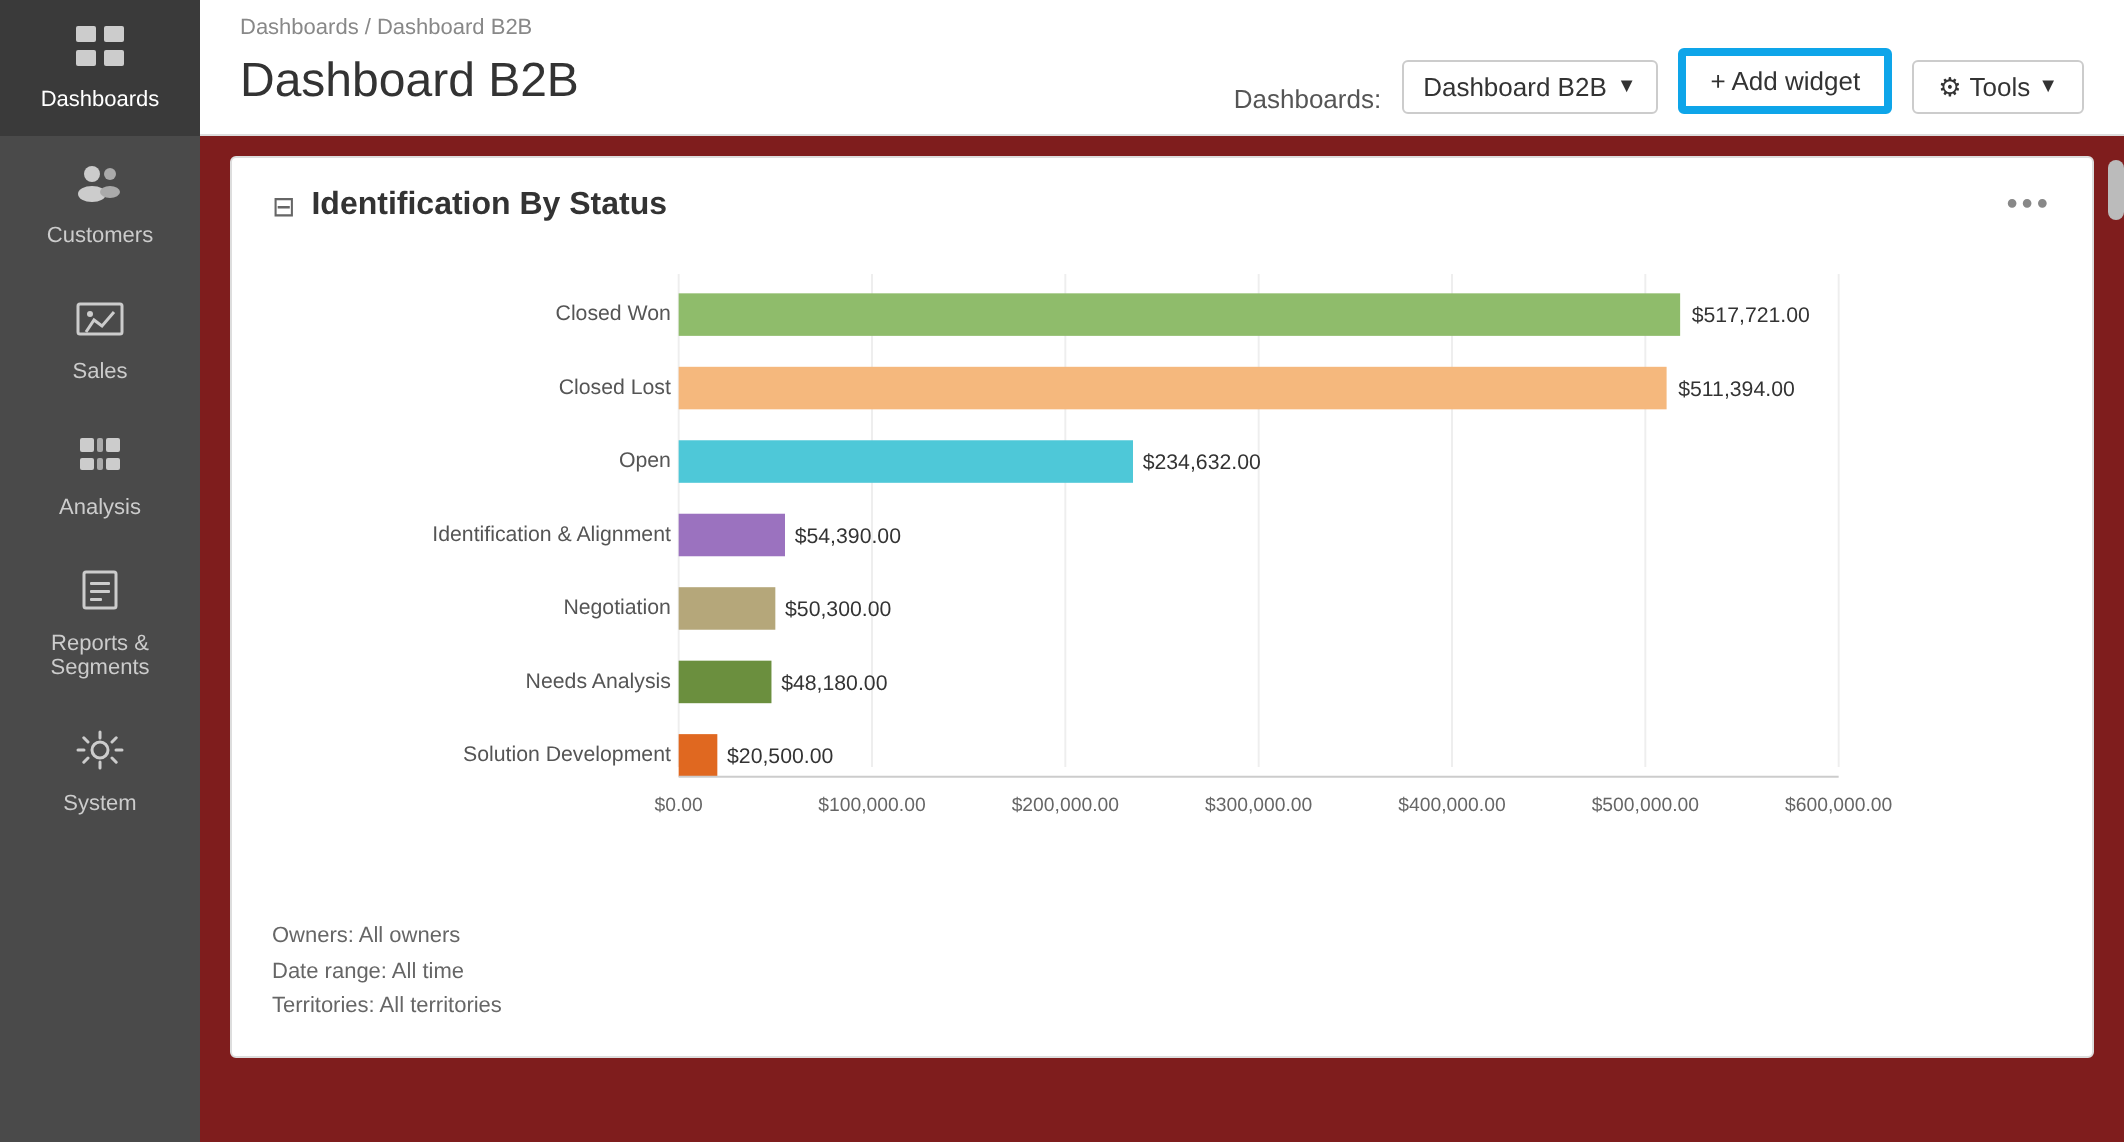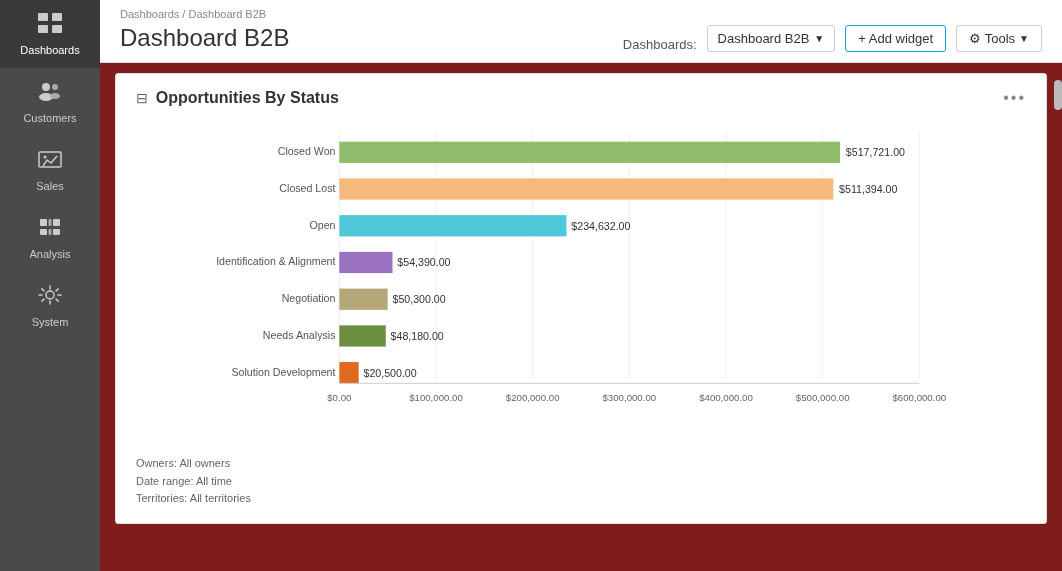"+ Add widget" .add-widget-btn { border: 1px solid #0ea5e9 -> 4px solid #0ea5e9 }
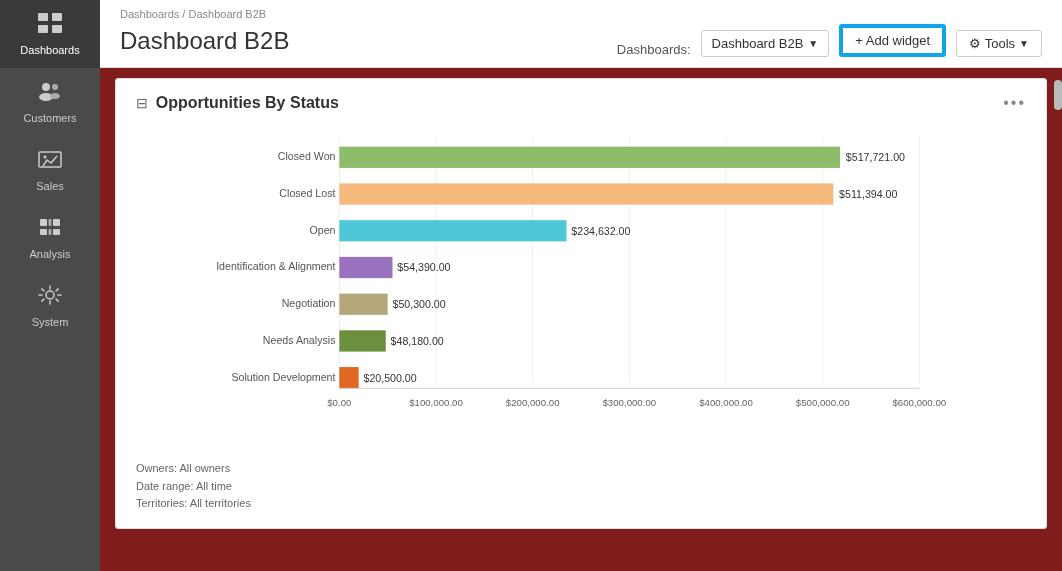"Opportunities By Status" span.widget-title { text: Opportunities -> Identification }
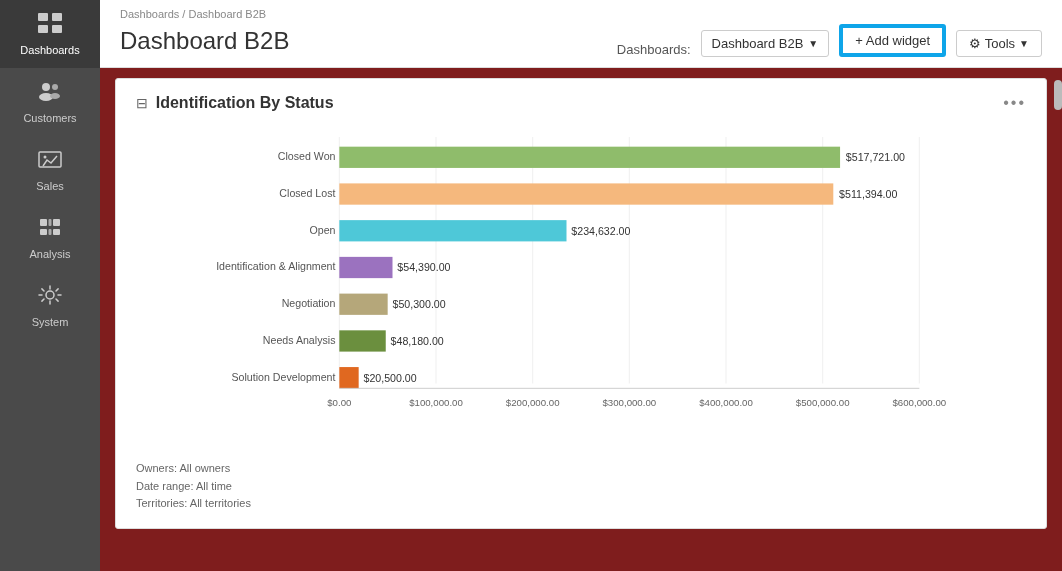"Reports & Segments" div.sidebar-item { html: none -> <div> <span> <svg> <rect></rect> <rect></rect> <rect></rect> <rect></rect> </svg> </span> <span>Reports &amp; Segments</span> </div> }
